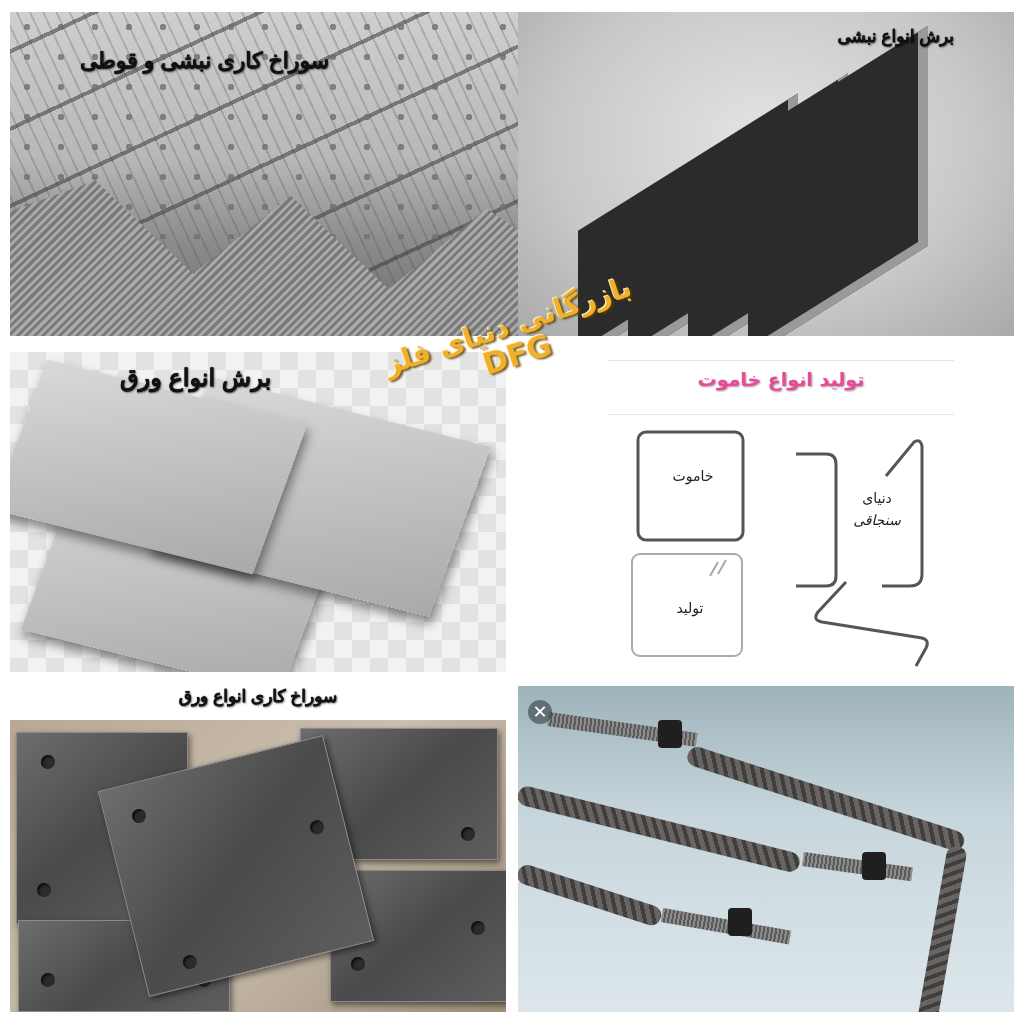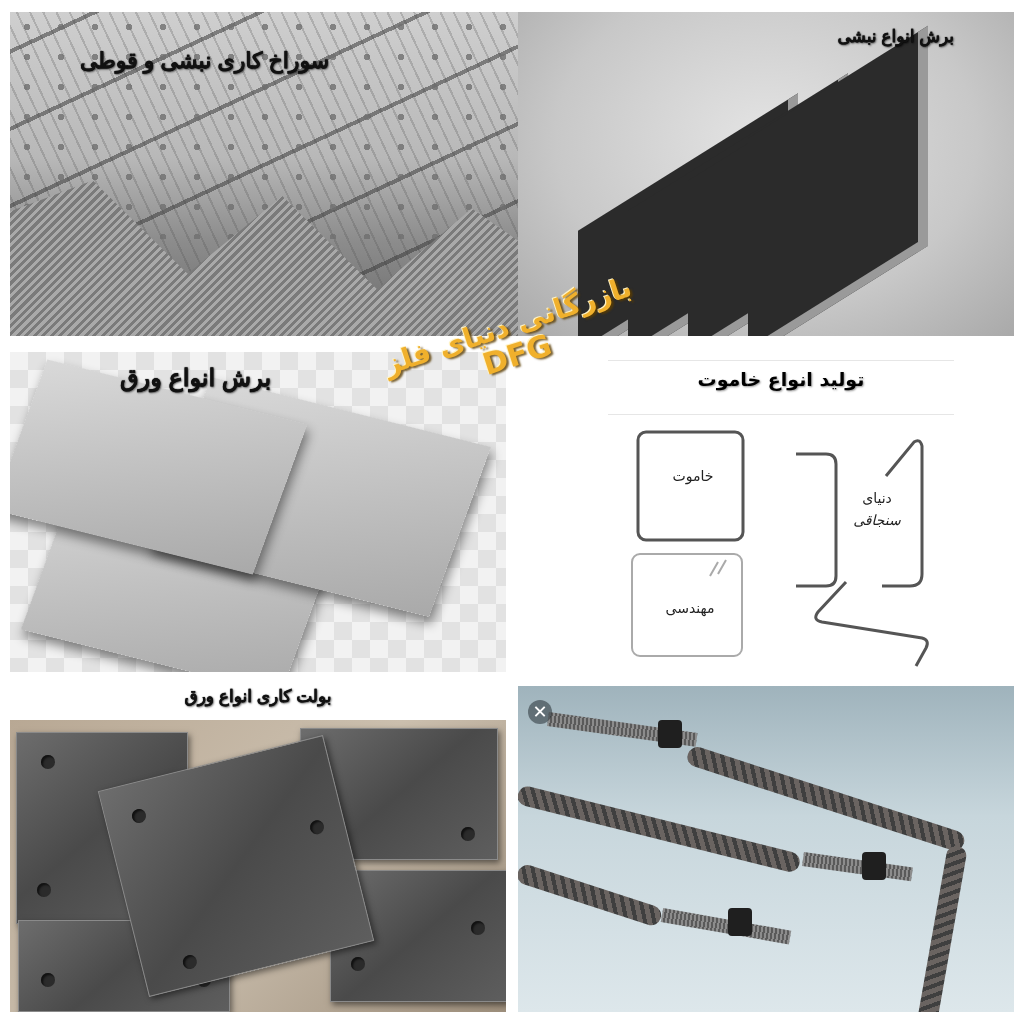"سوراخ کاری نبشی و قوطی" #p1 { padding-left: none -> 19px }
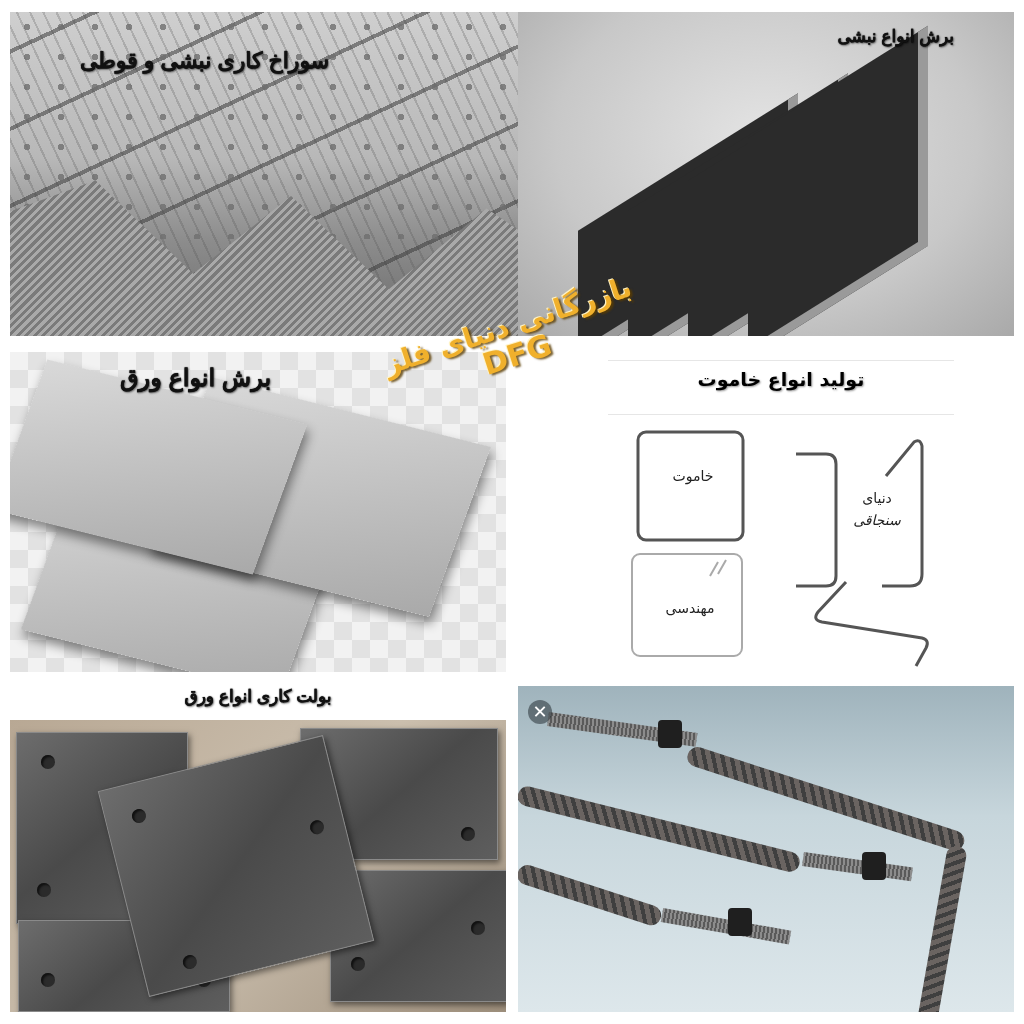"تولید انواع خاموت" #p4 .title { color: #000000 -> #ec4899 }
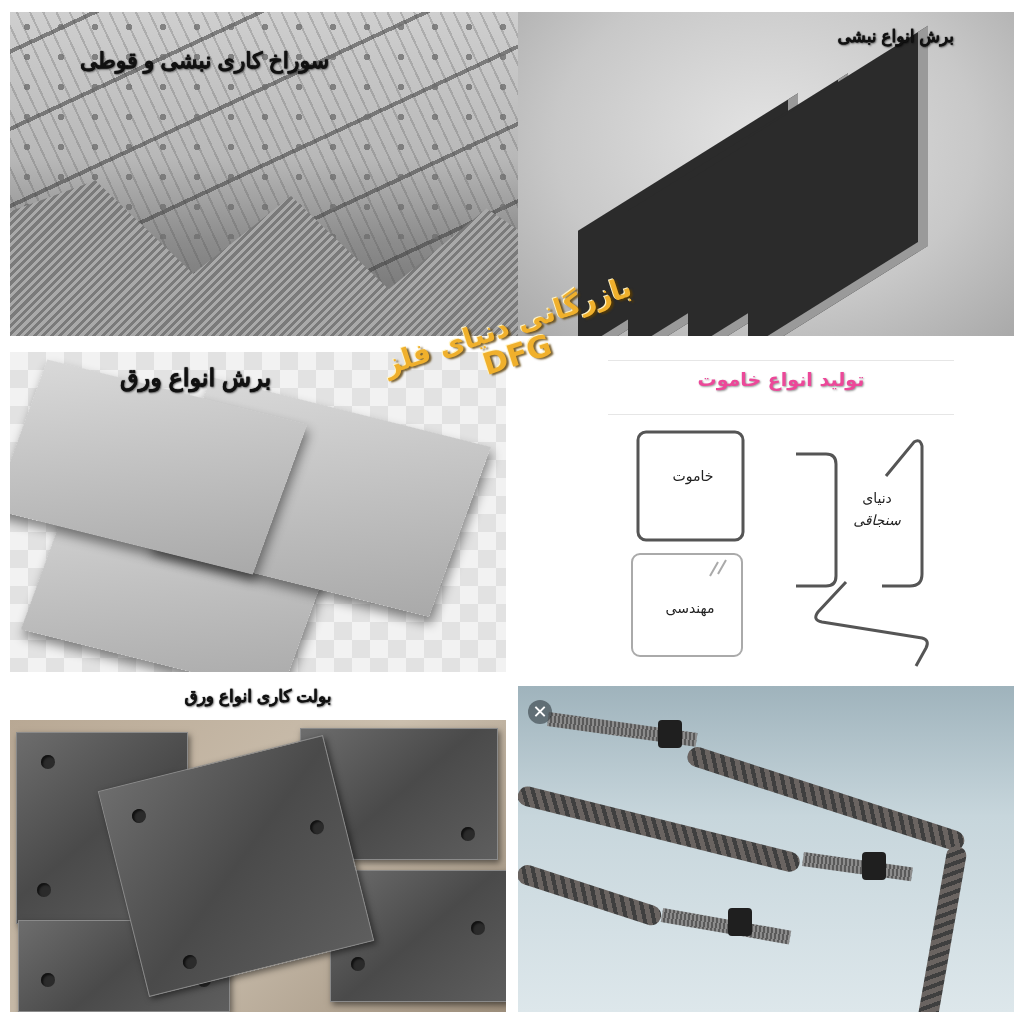"مهندسی" div.lbl { text: مهندسی -> تولید }
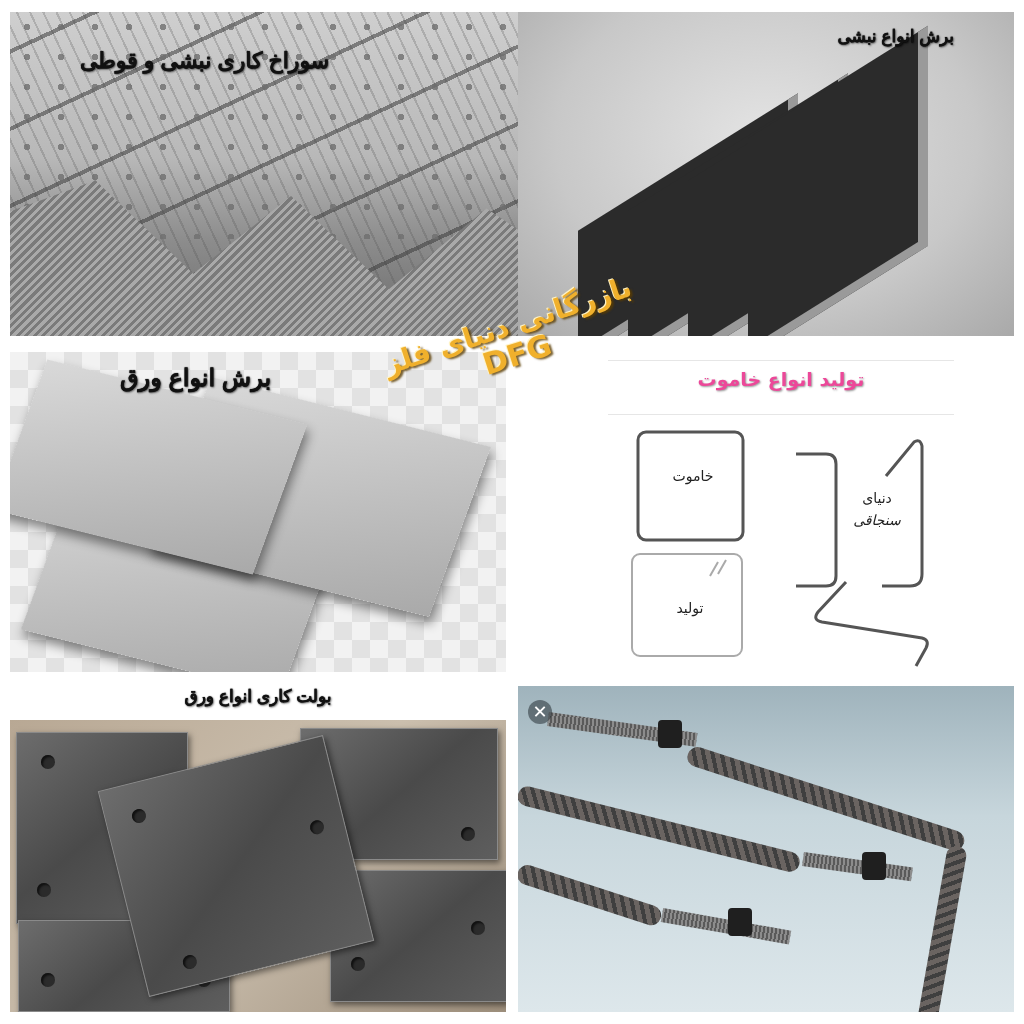"بولت کاری انواع ورق" span.caption { text: بولت -> سوراخ }
